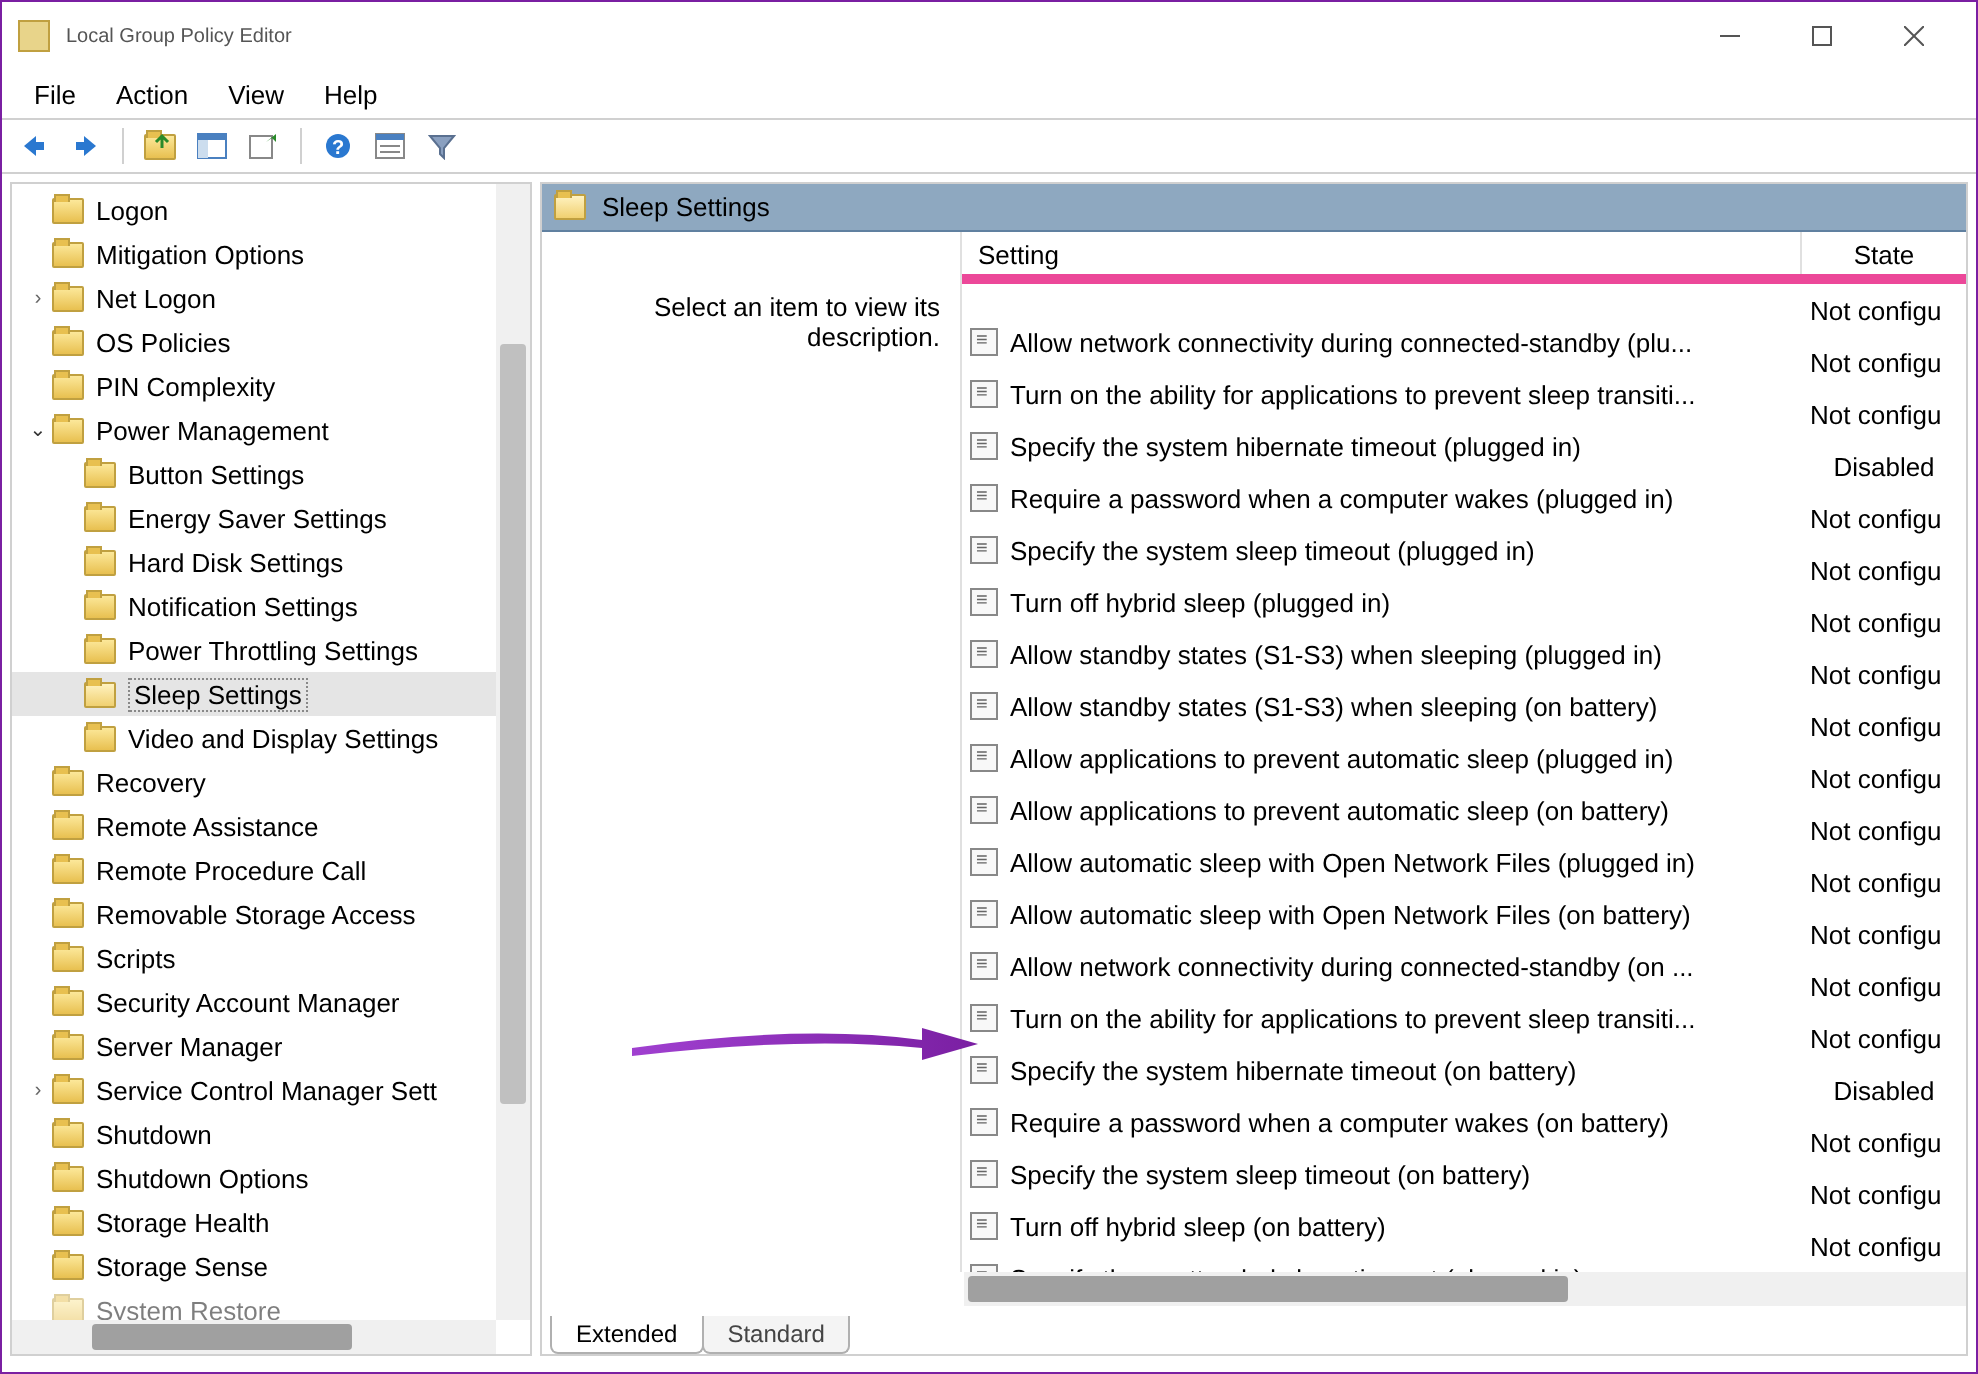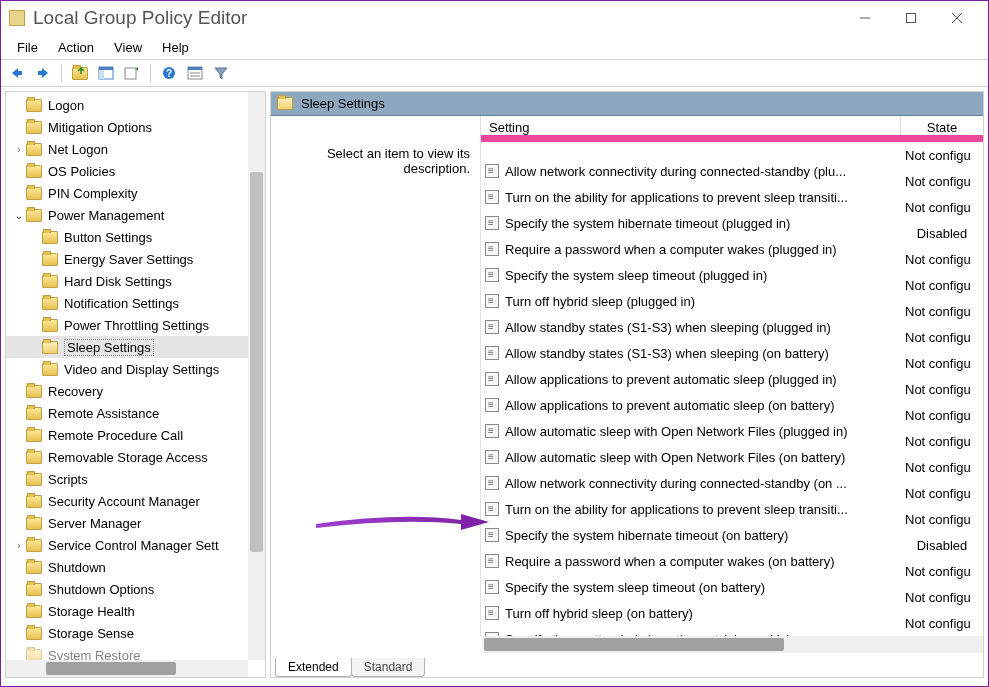"Local Group Policy Editor" .title-text { font-size: 19px -> 10px }
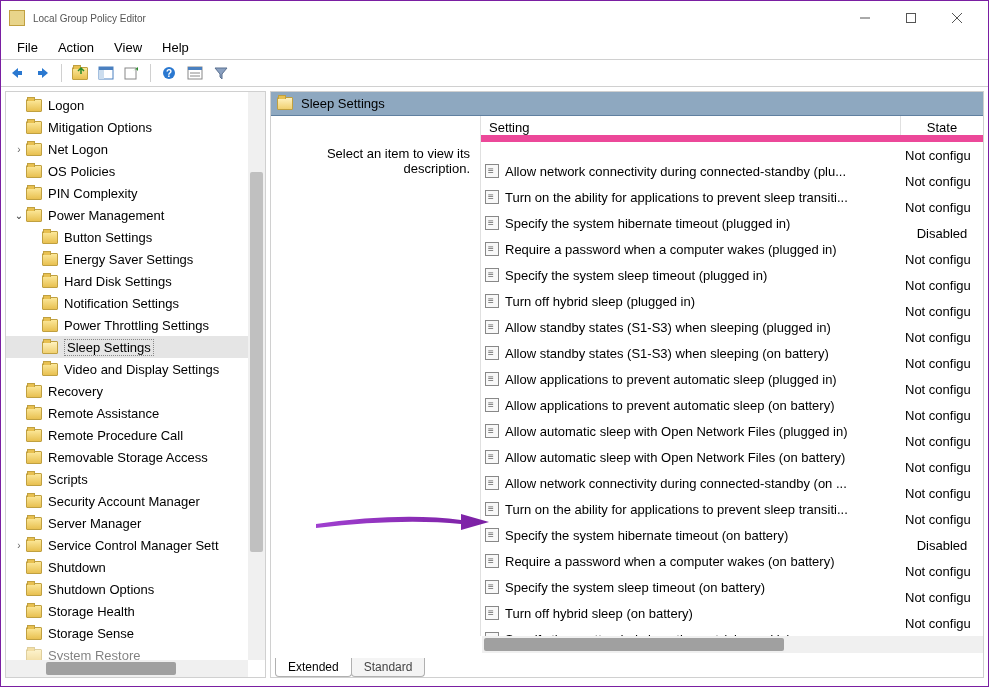"Setting" .list-header { border-bottom: 7px solid #ec4899 -> 5px solid #ec4899 }
